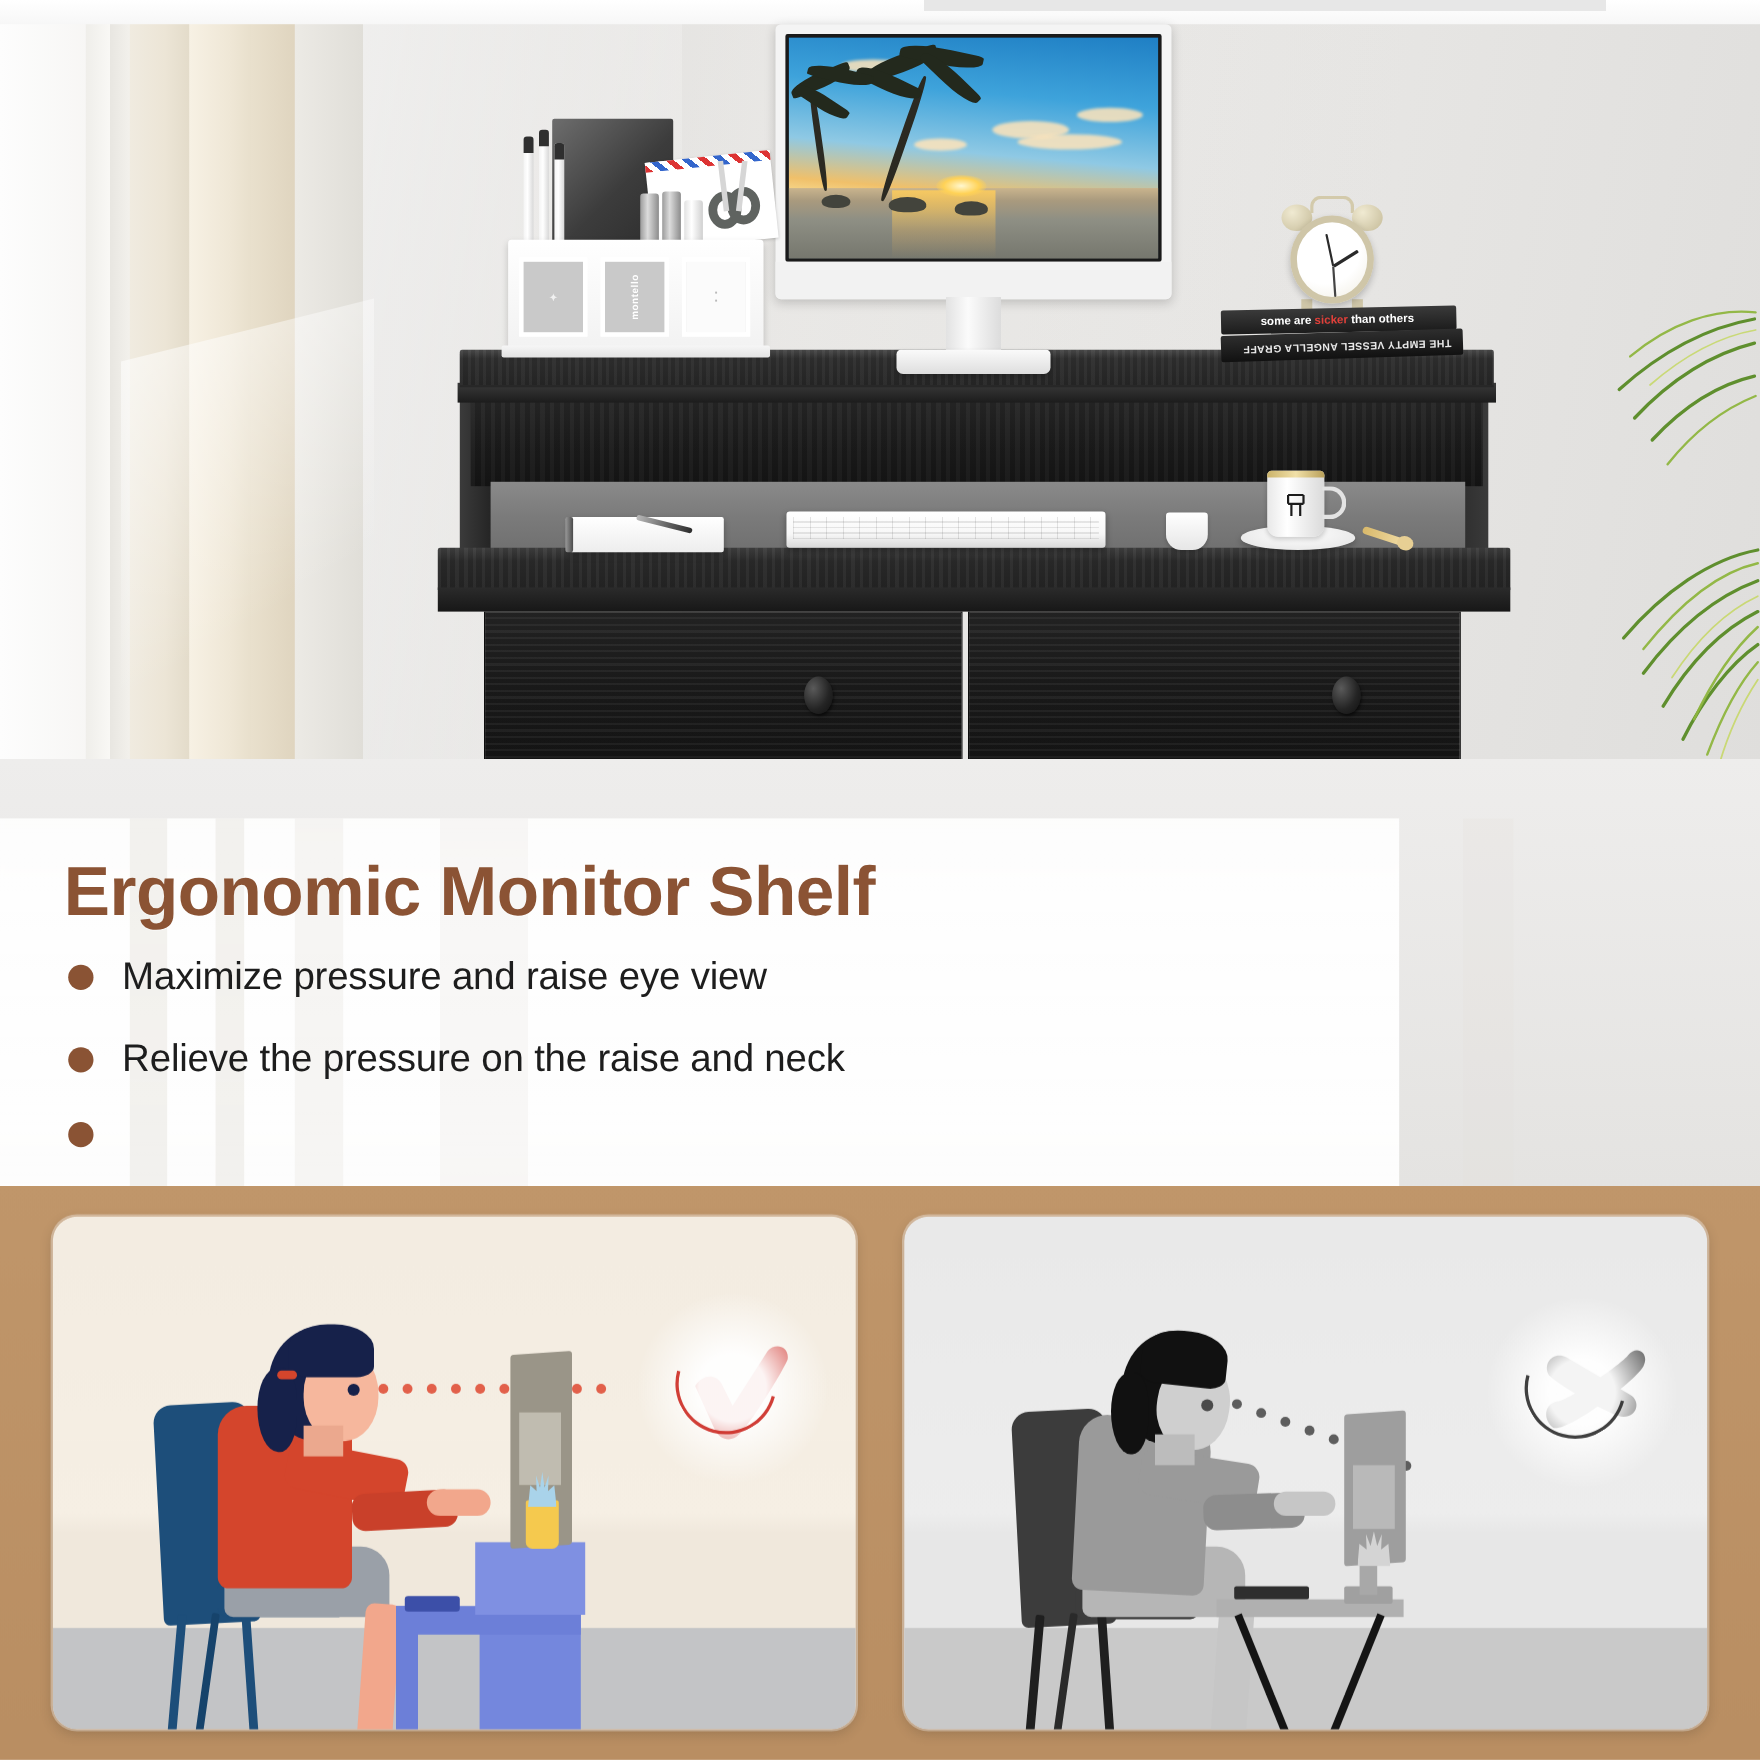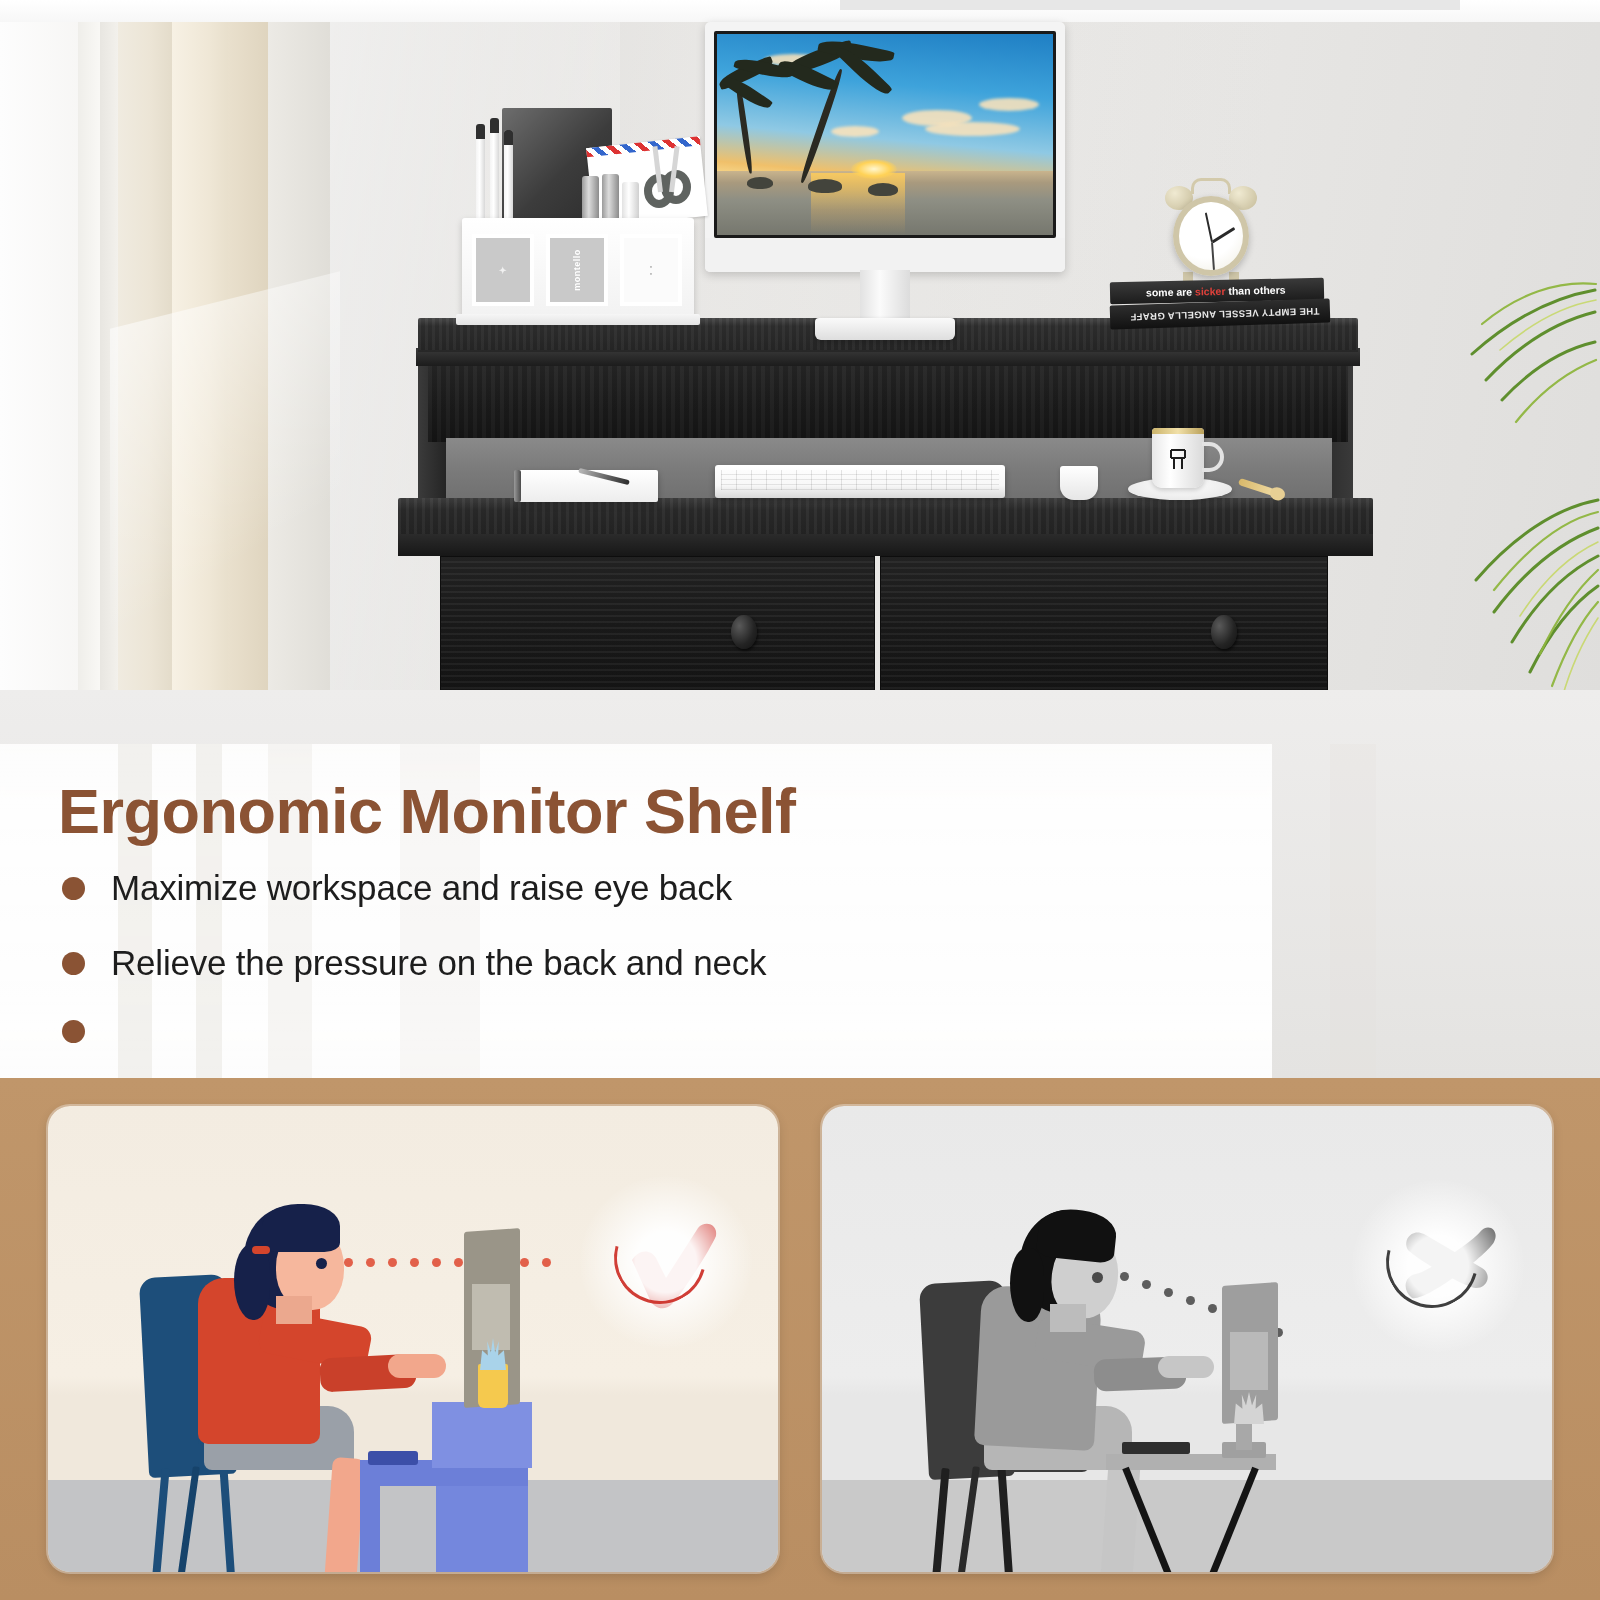"Maximize workspace and raise eye" span.btxt { text: workspace and raise eye back -> pressure and raise eye view }
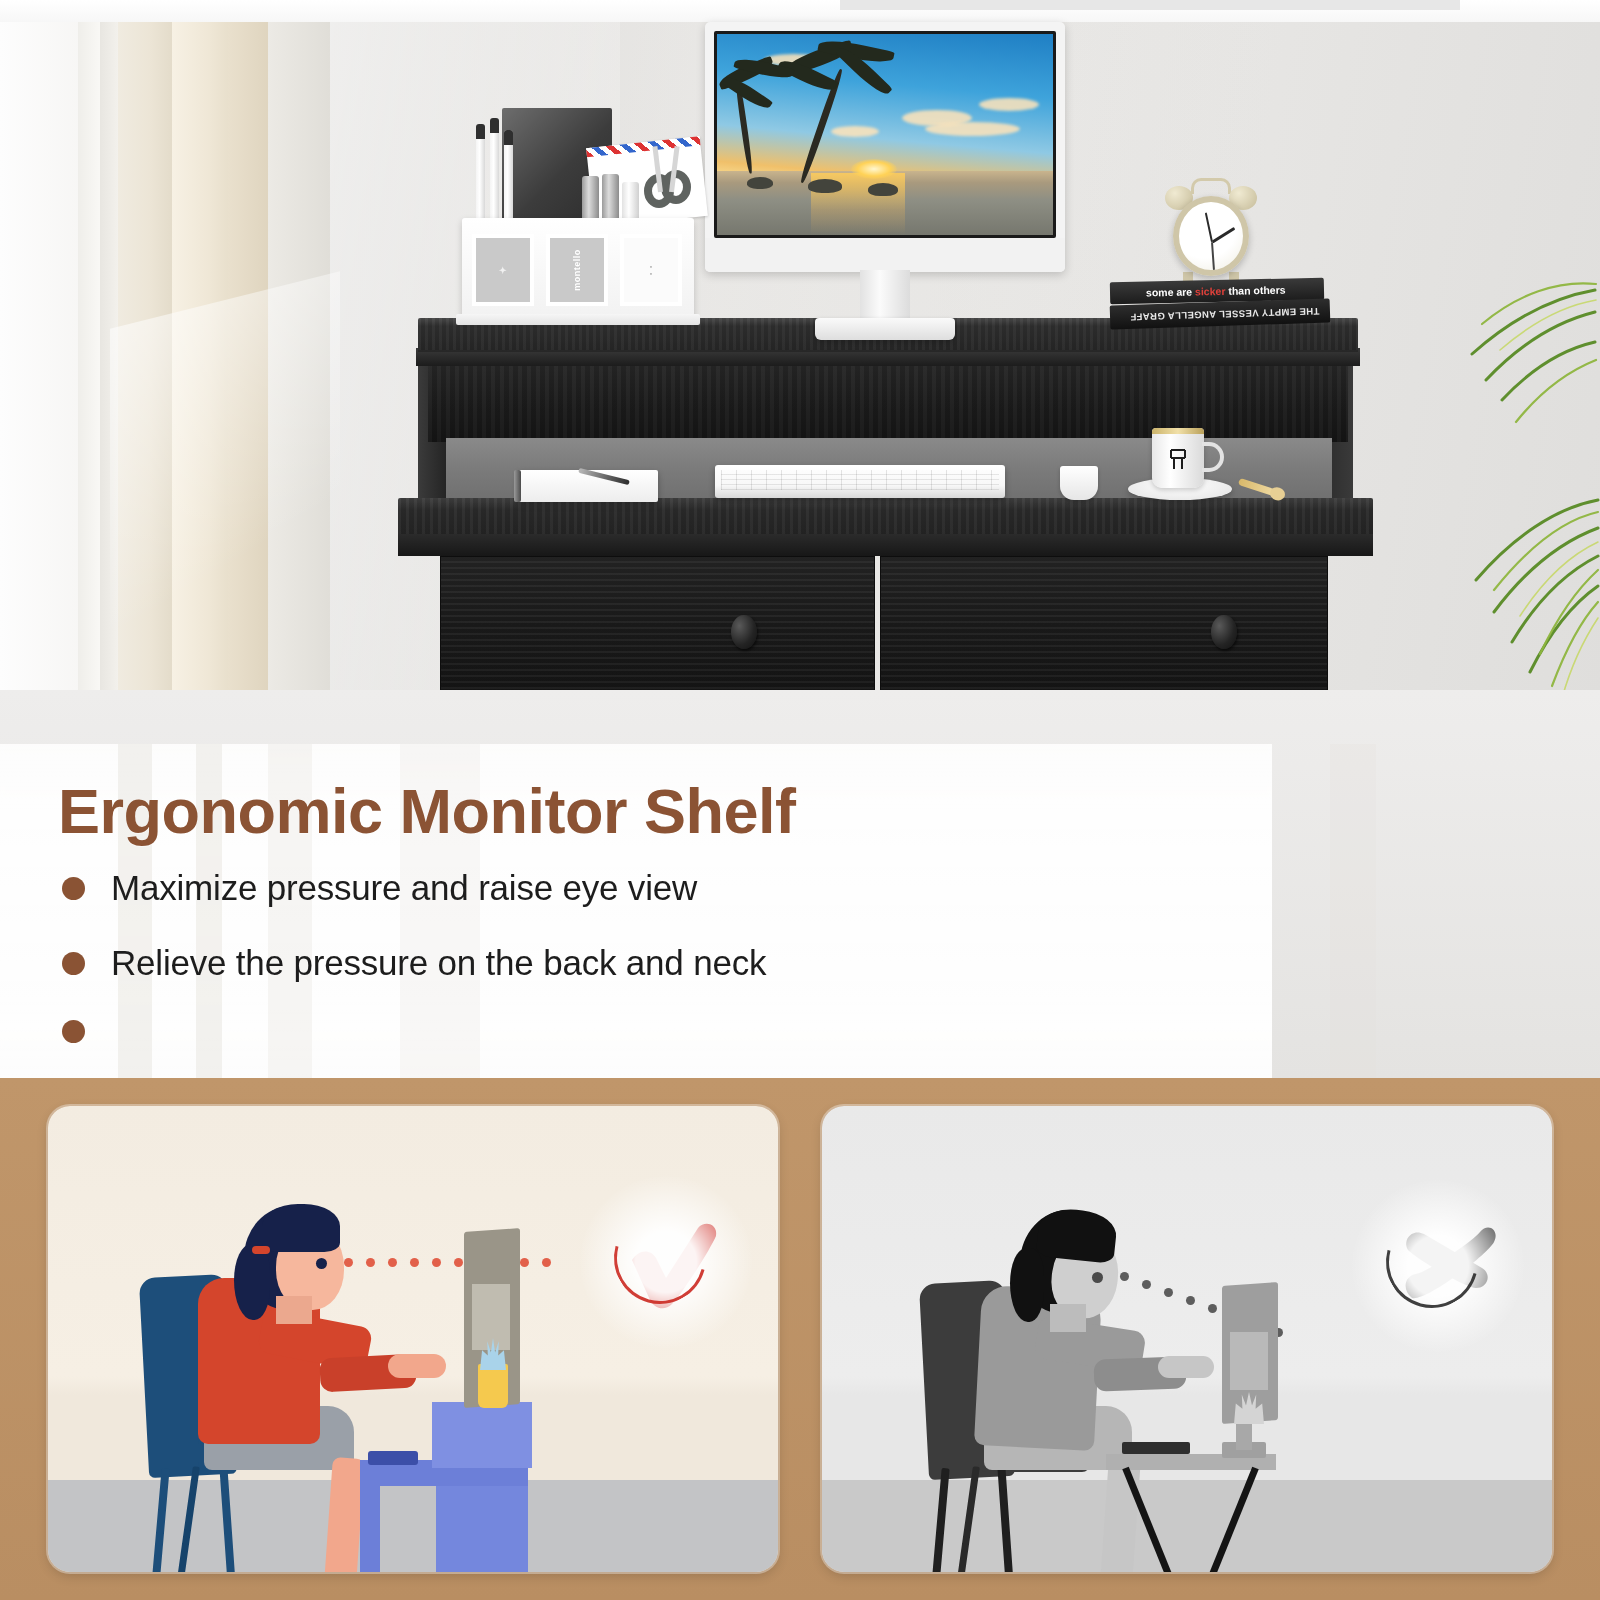"Relieve the pressure on the" span.btxt { text: back -> raise }
